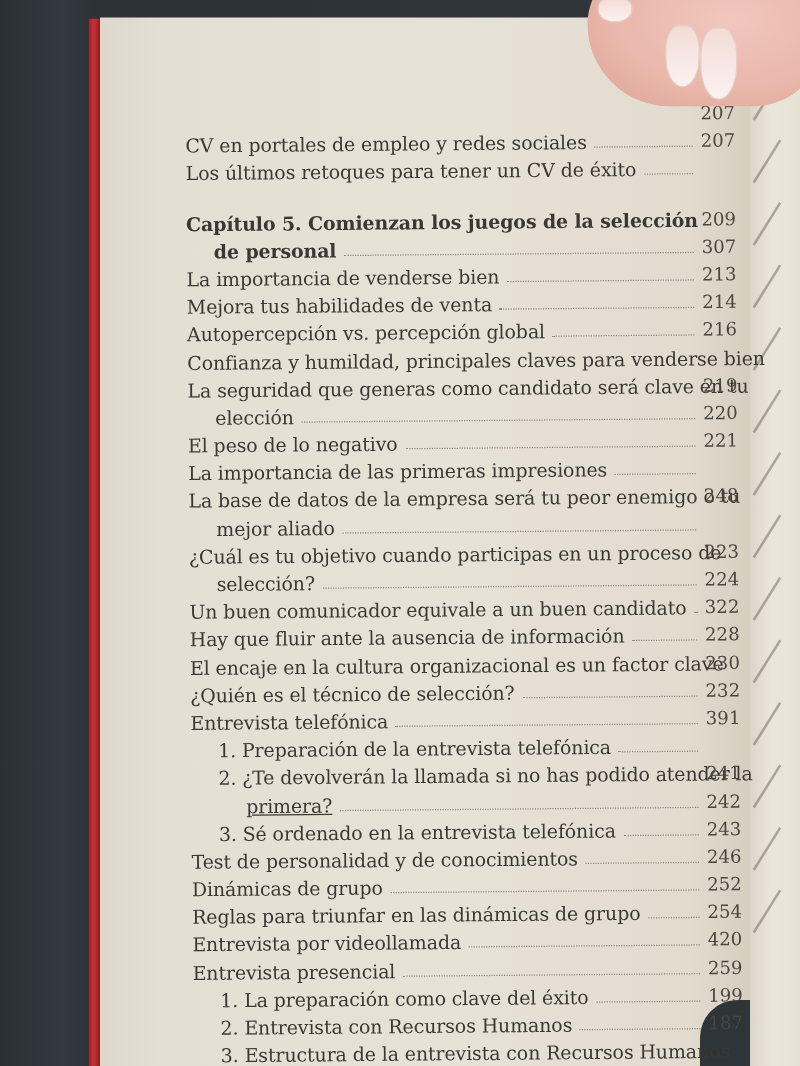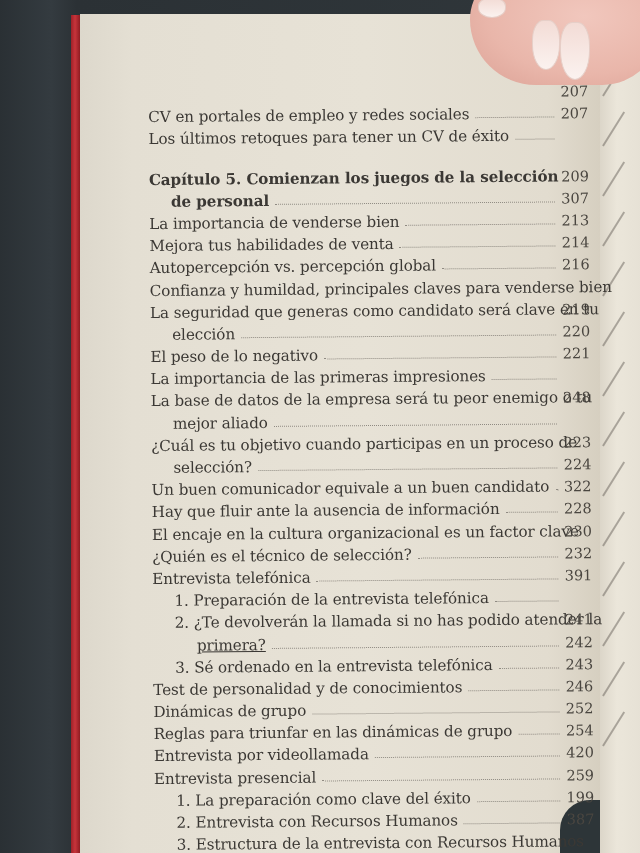"387" span.pnum { text: 387 -> 187 }
